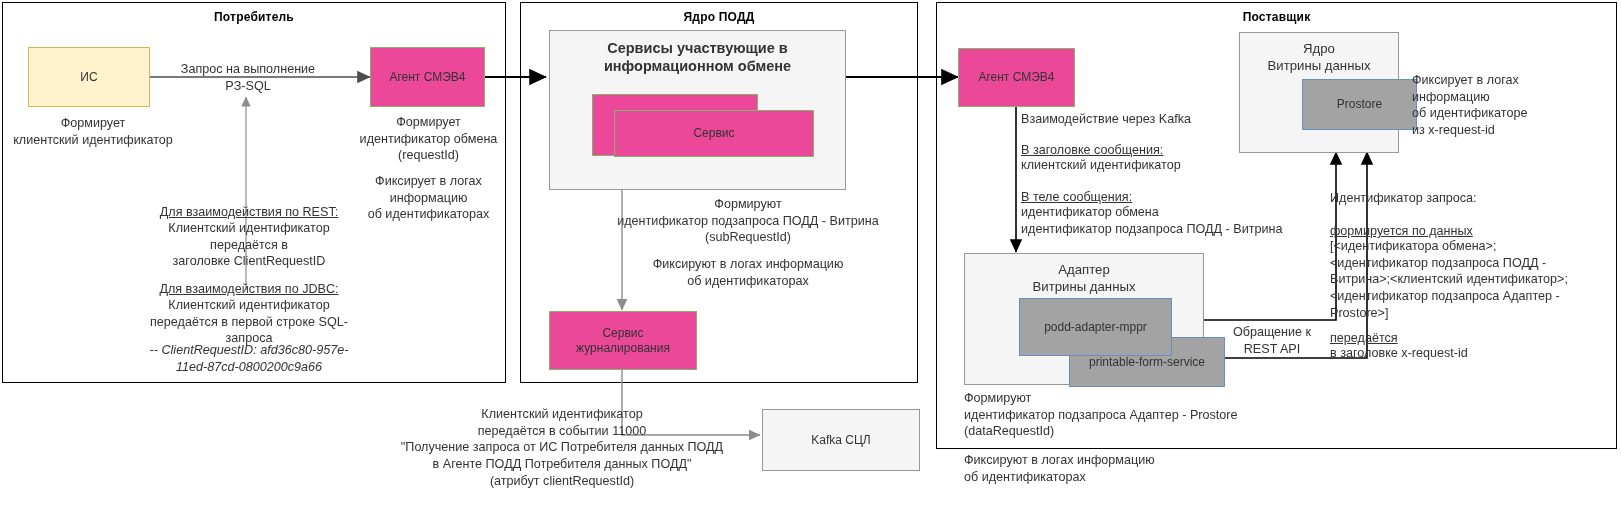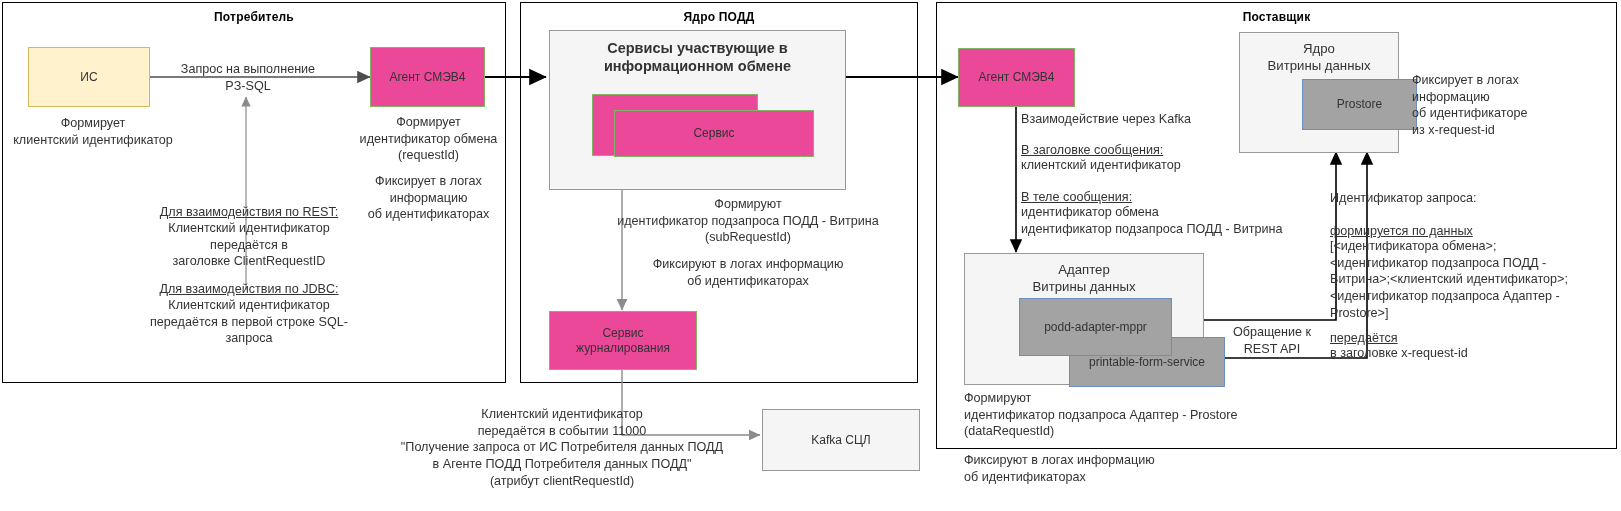"-- ClientRequestID: afd36c80-957e-" div.txt { html: none -> <div>-- ClientRequestID: afd36c80-957e- 11ed-87cd-0800200c9a66</div> }
